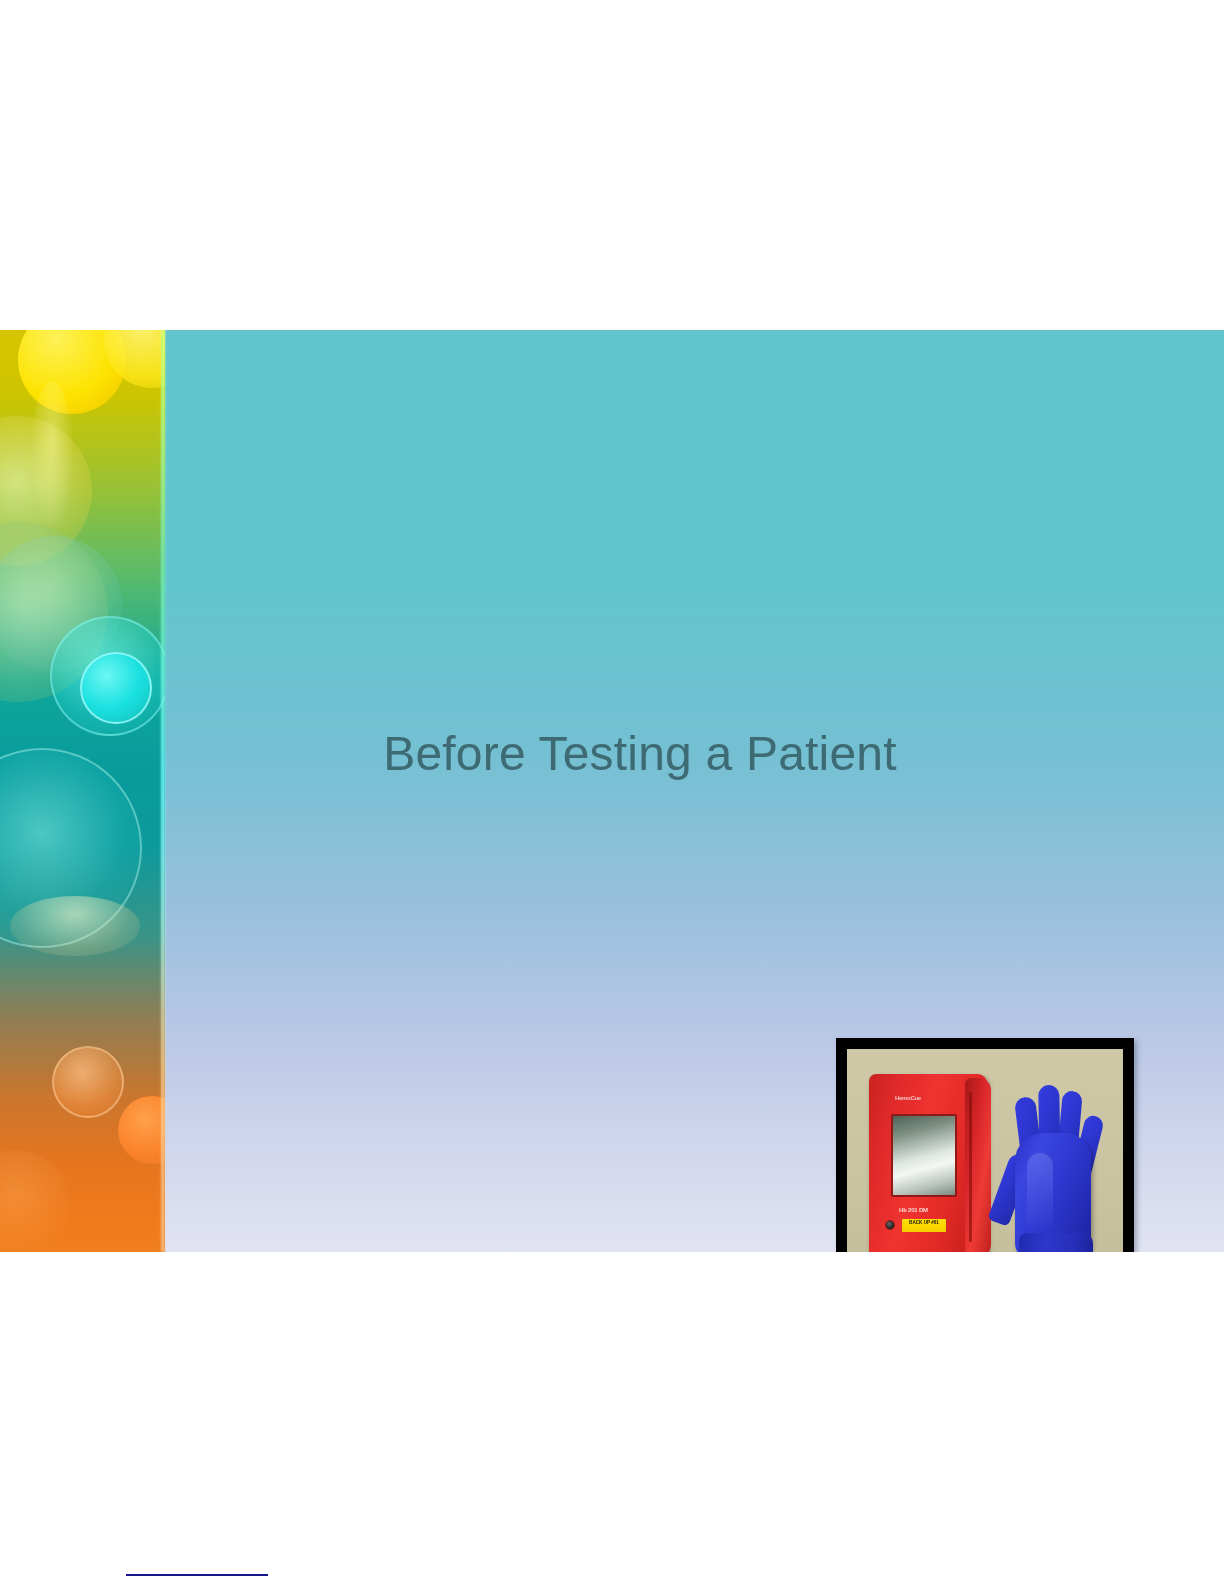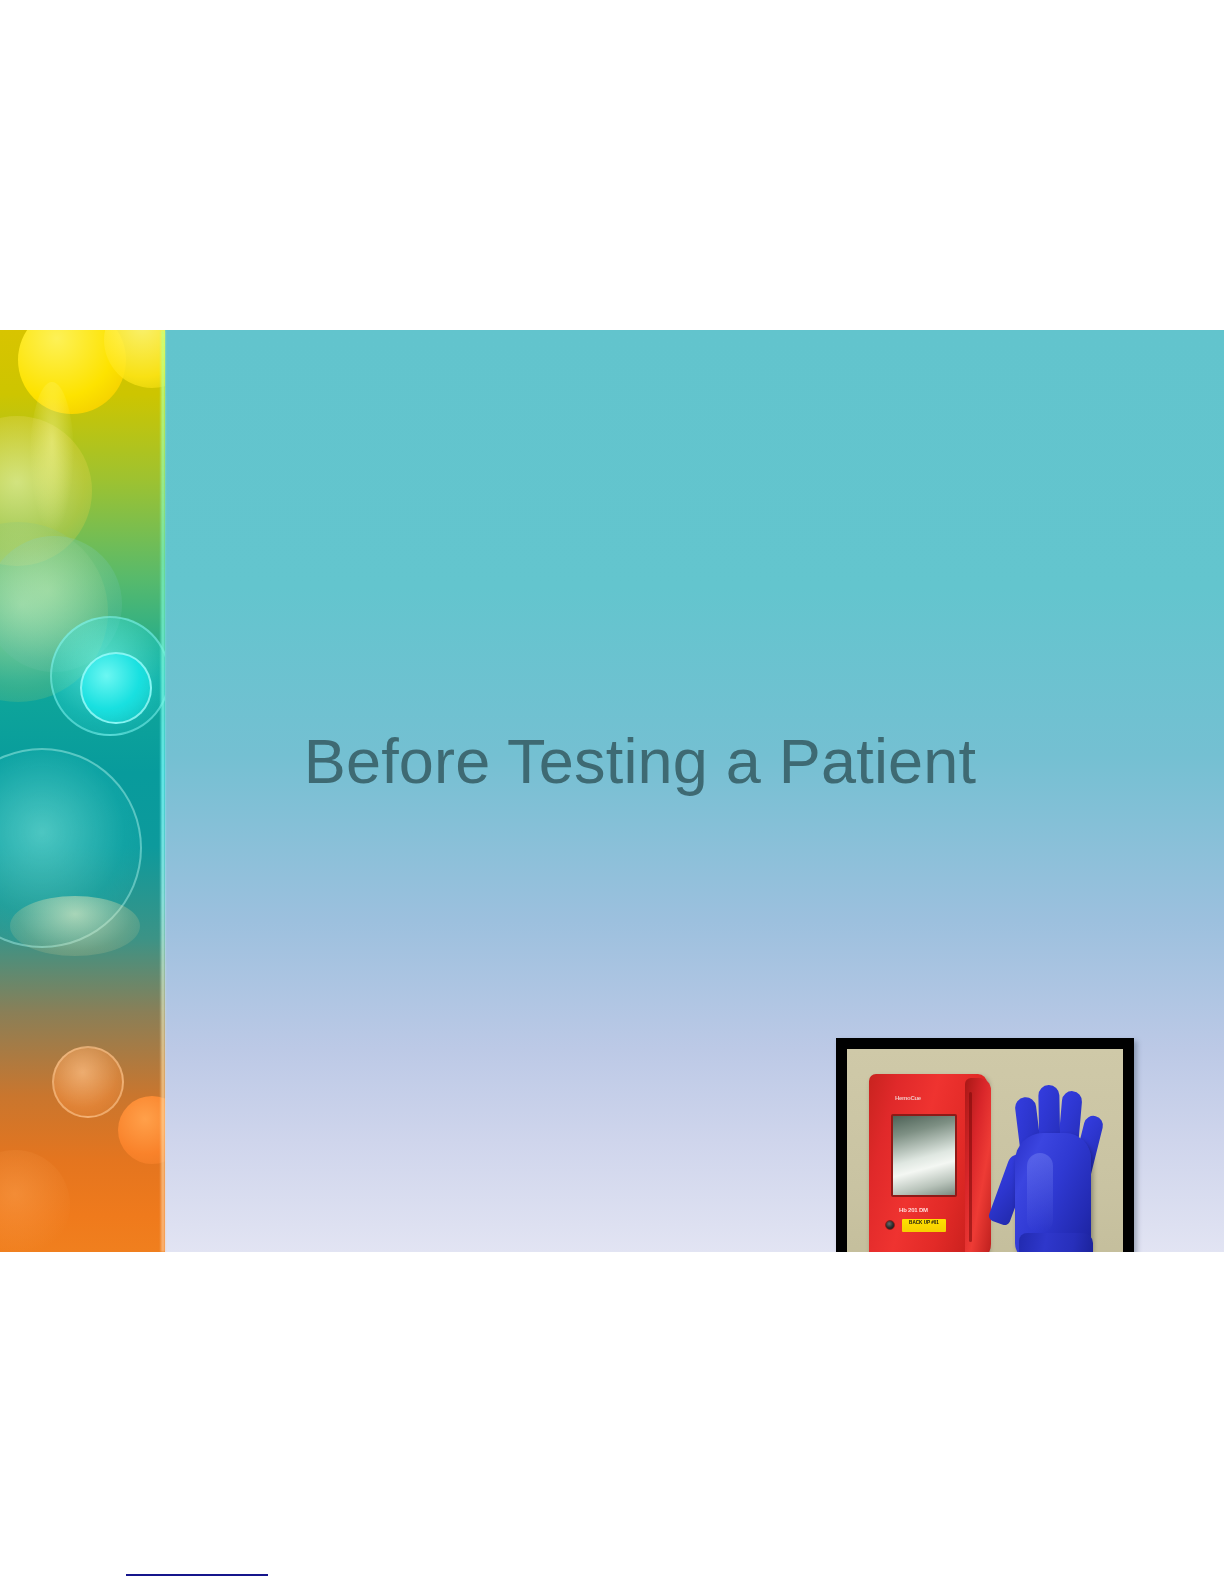"Before Testing a Patient" #title { font-size: 63px -> 48px }
